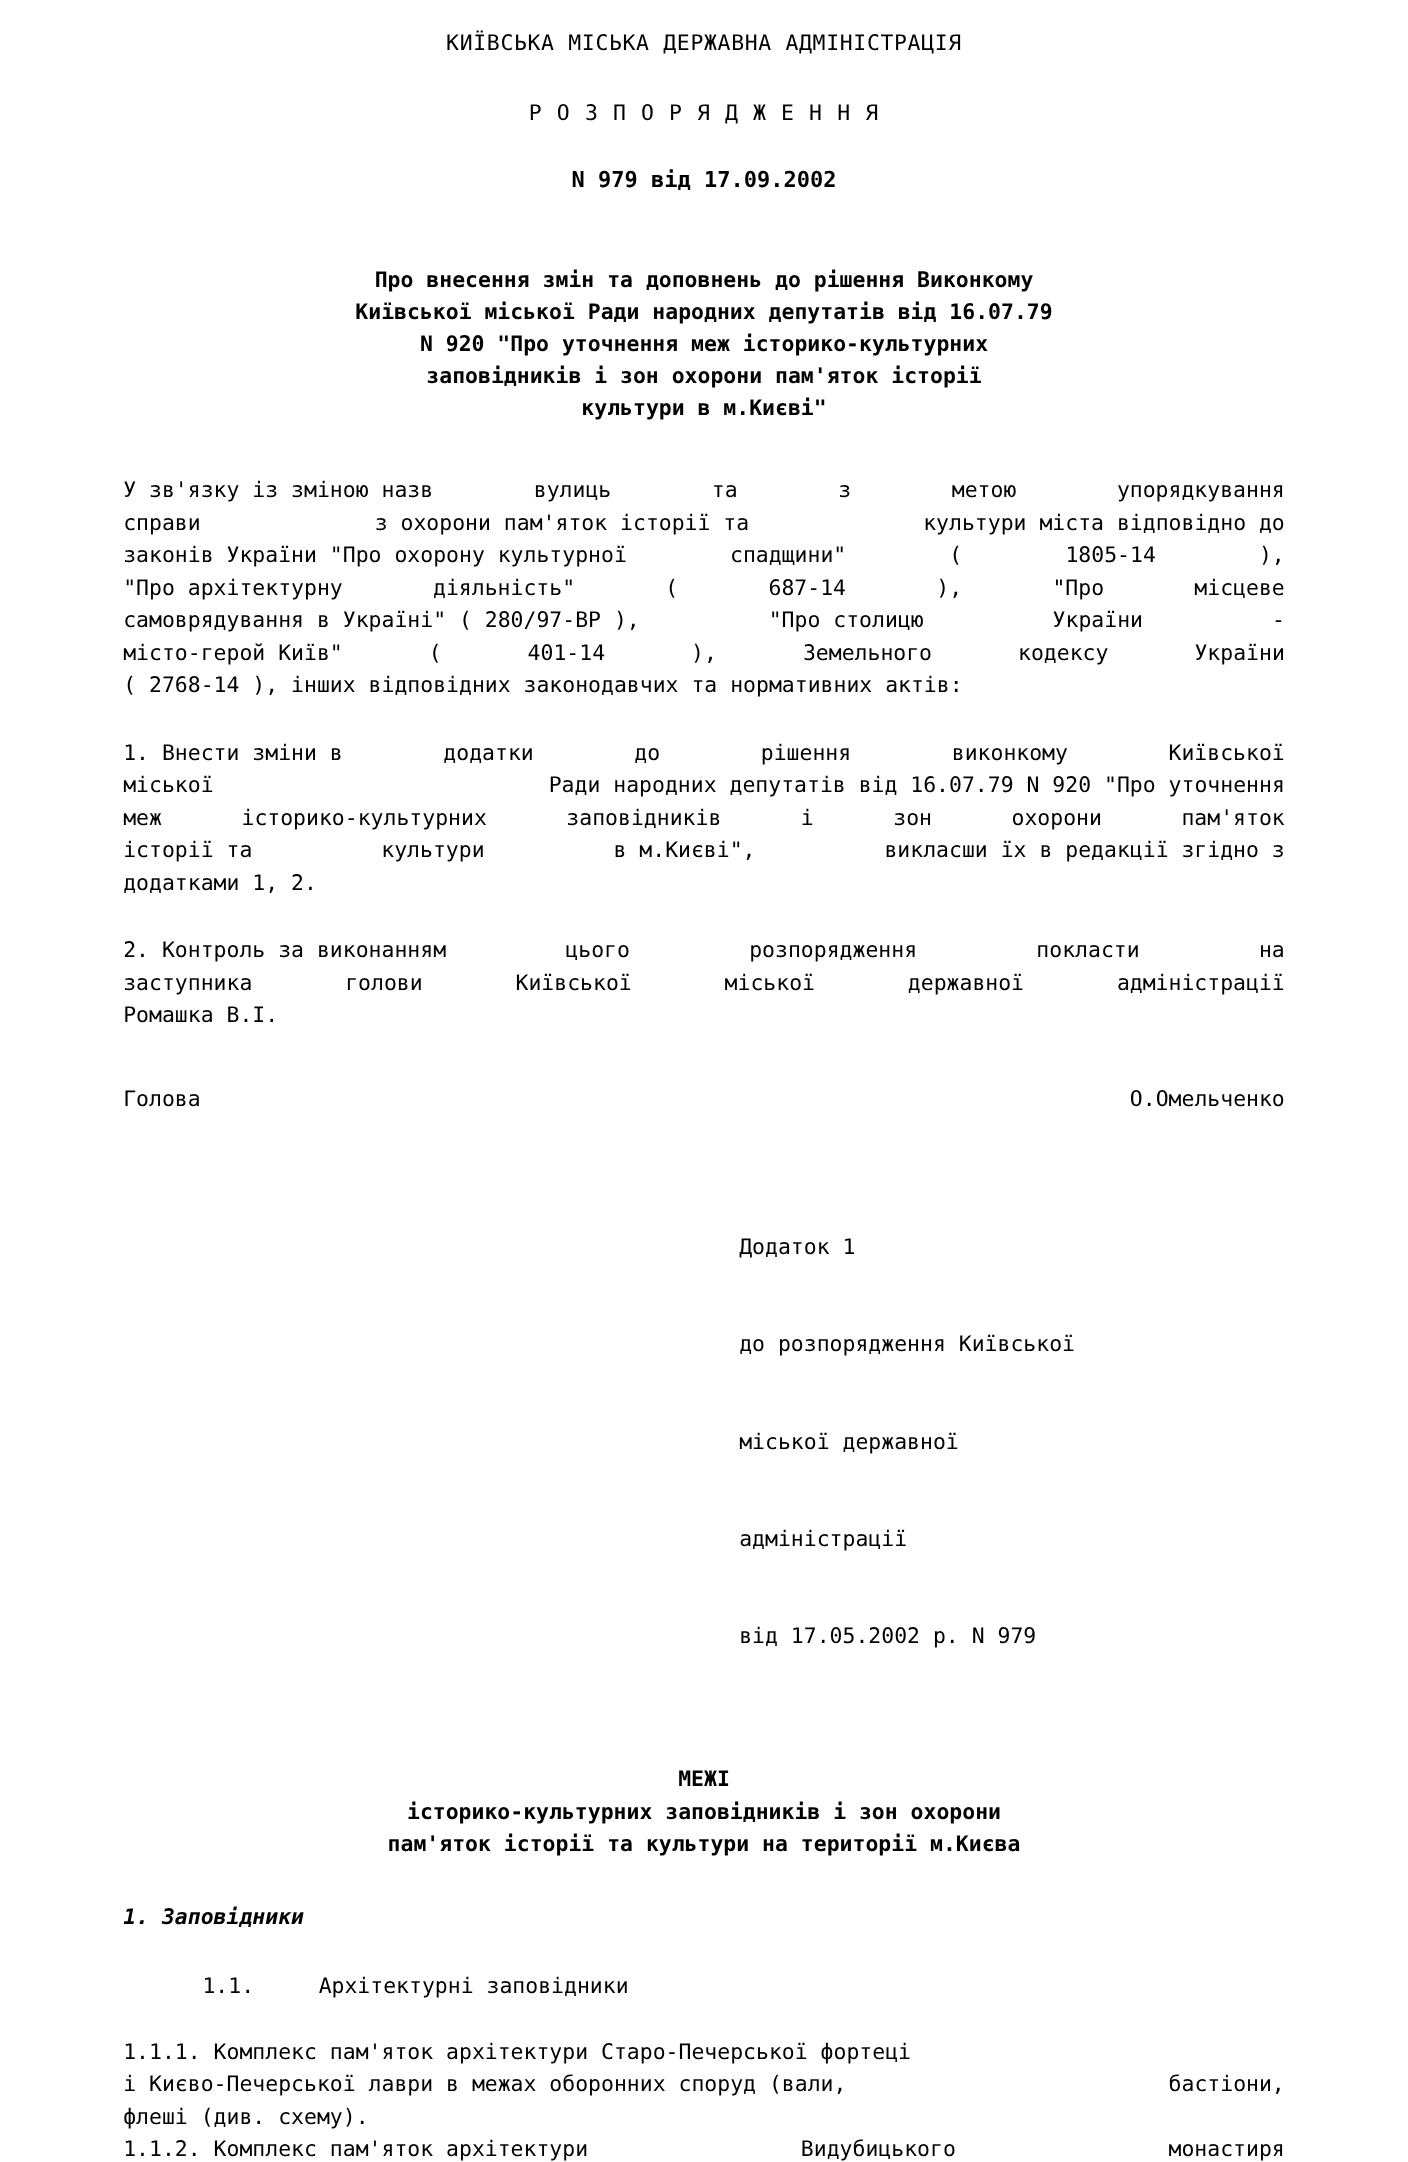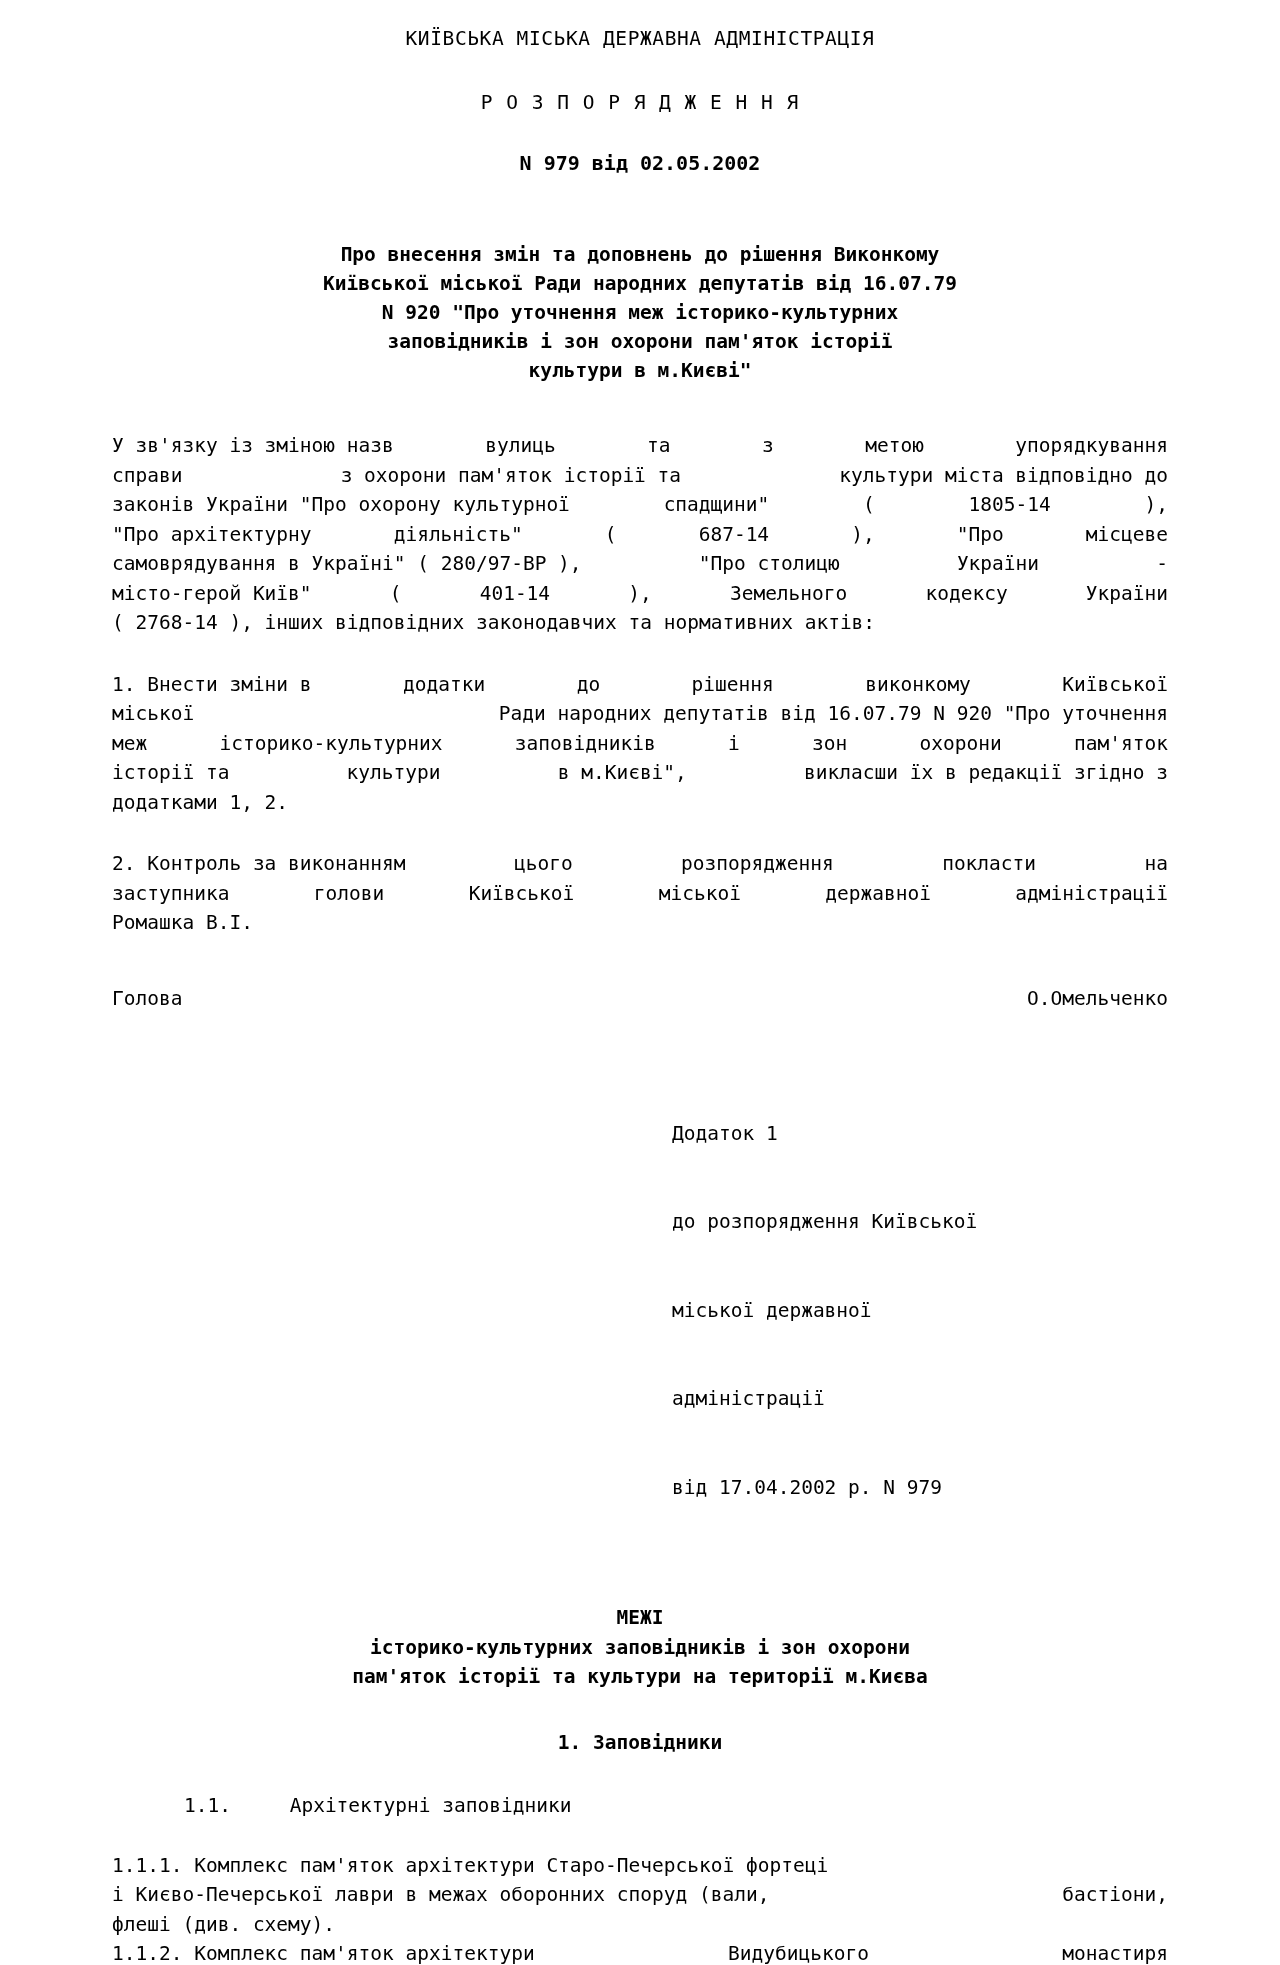"N 979 від 02.05.2002" div.doc-number { text: 02.05.2002 -> 17.09.2002 }
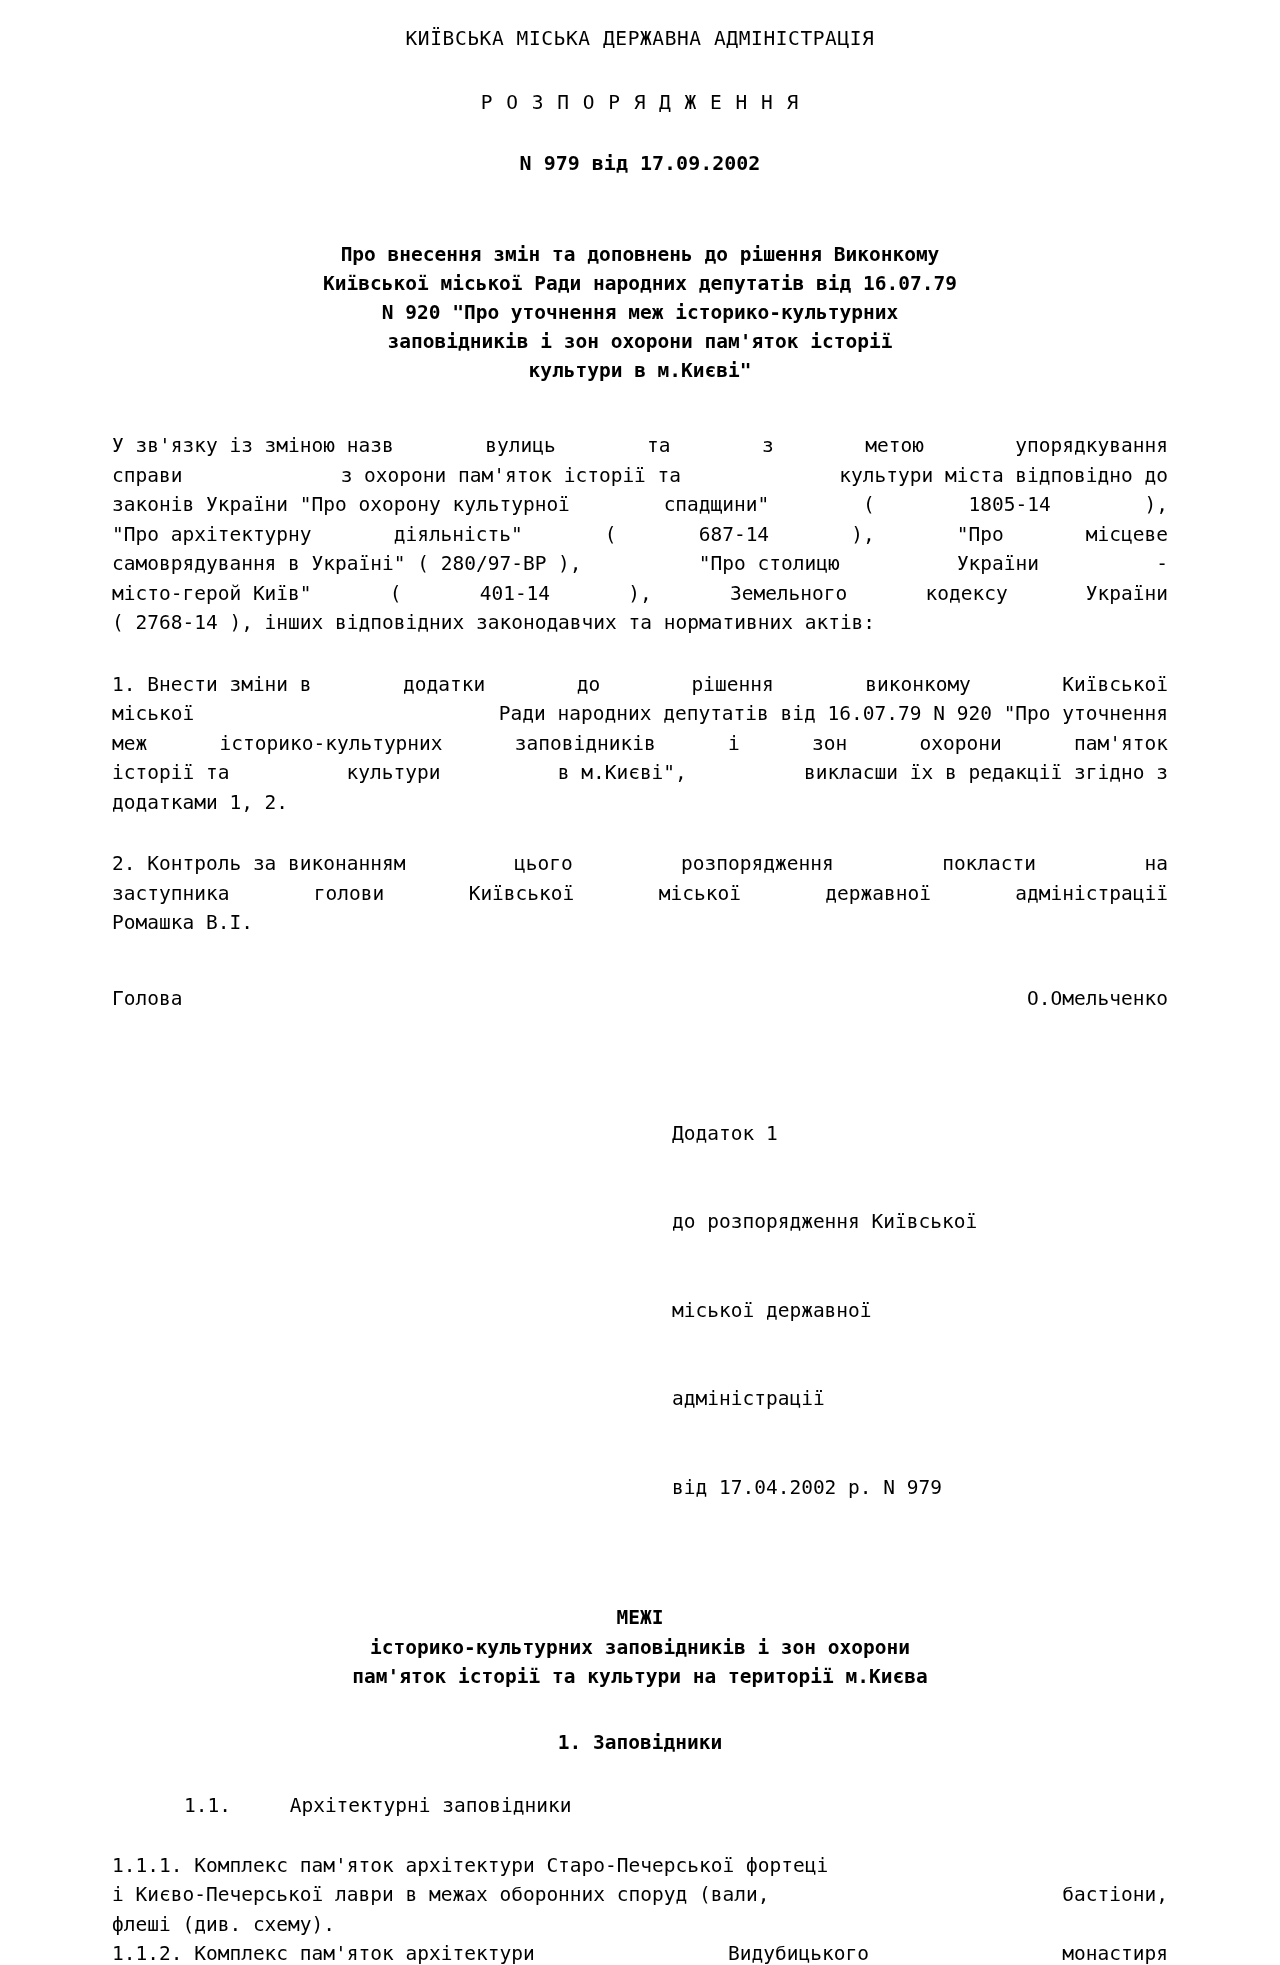"від 17.04.2002 р. N 979" div { text: 17.04.2002 -> 17.05.2002 }
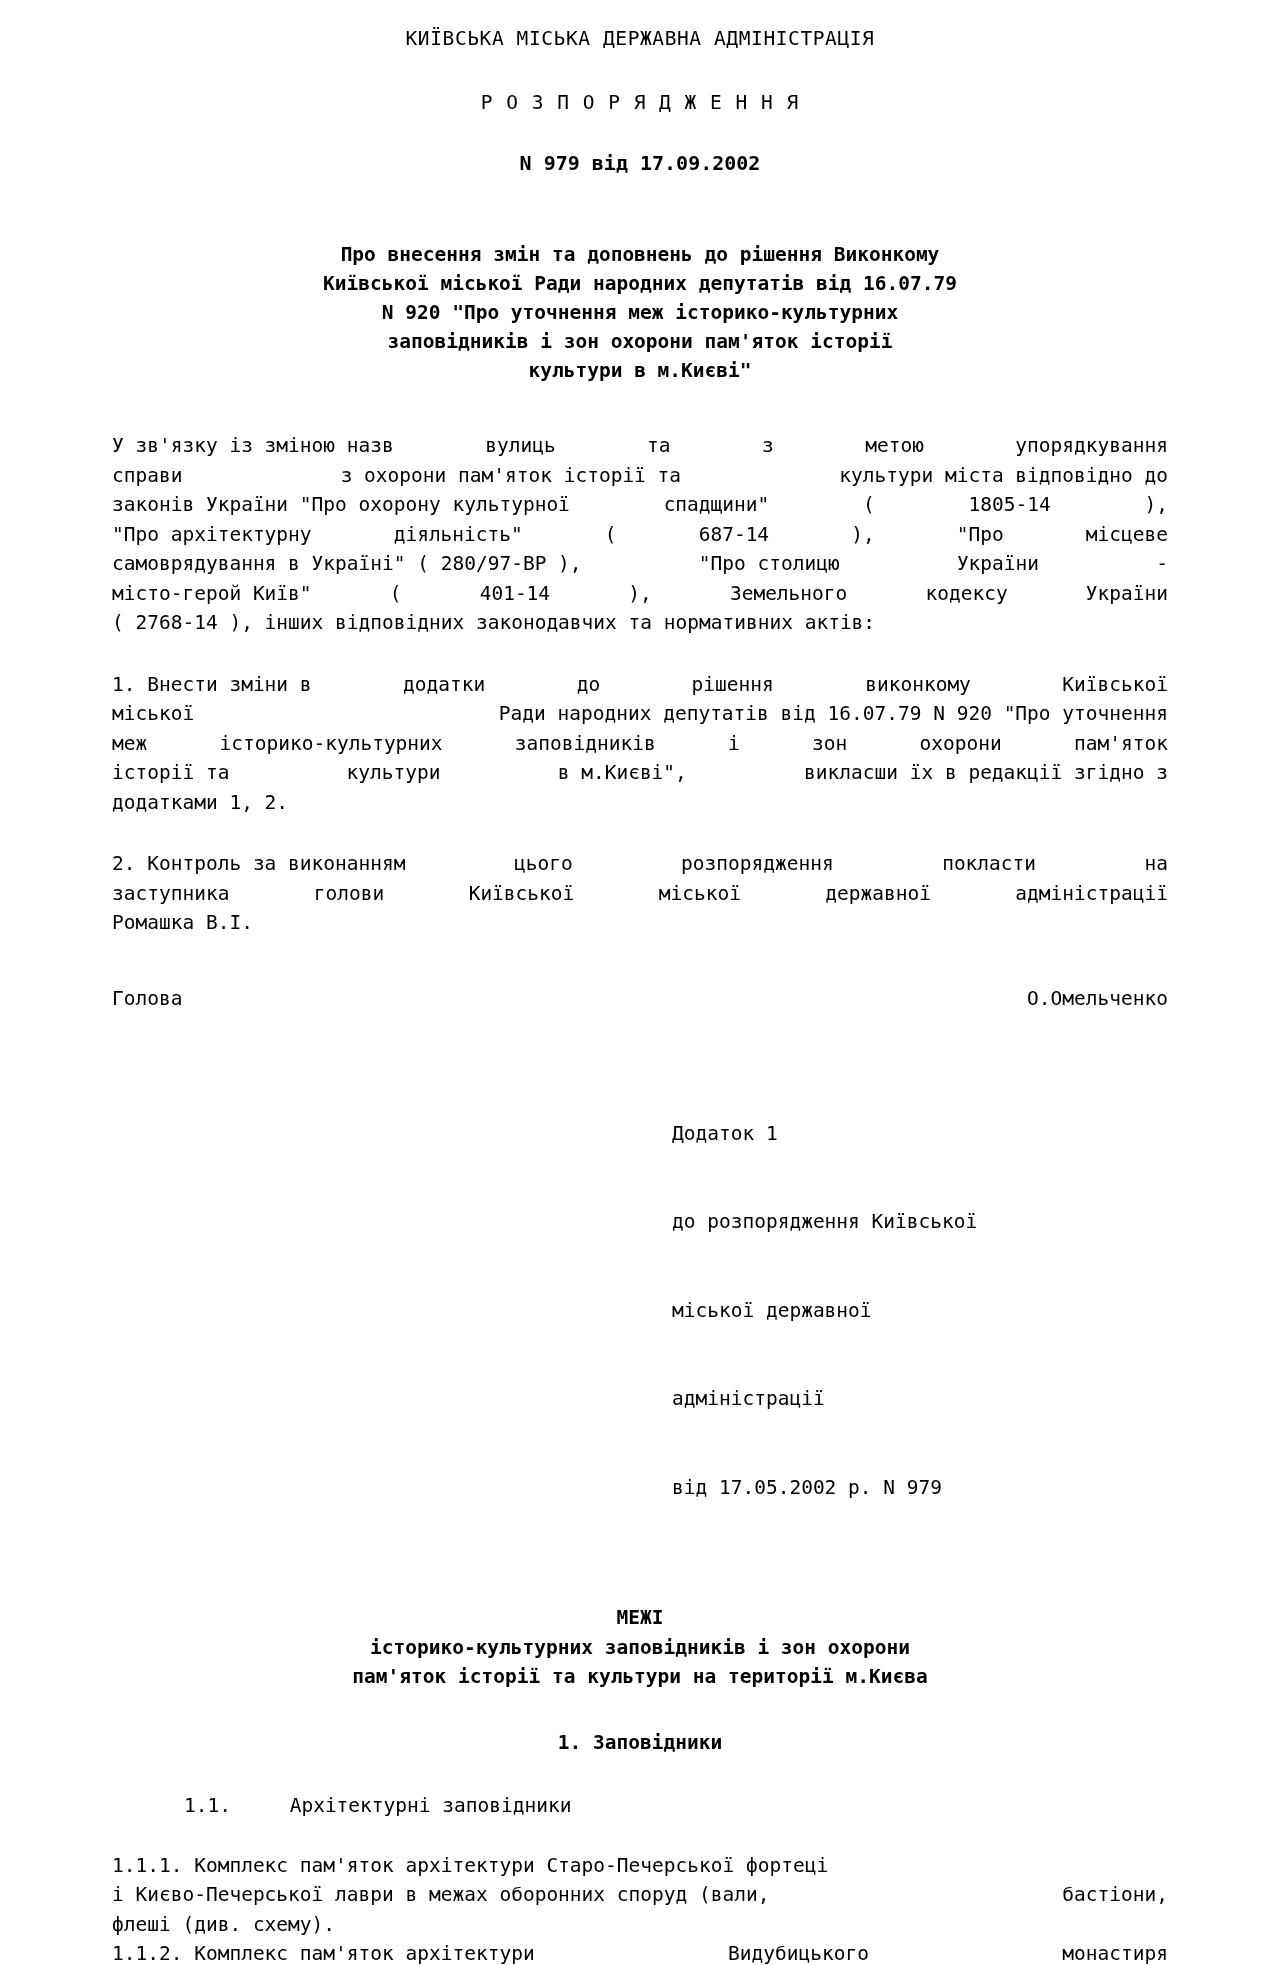"1. Заповідники" .subsection-title { font-style: none -> italic; text-align: center -> left }
